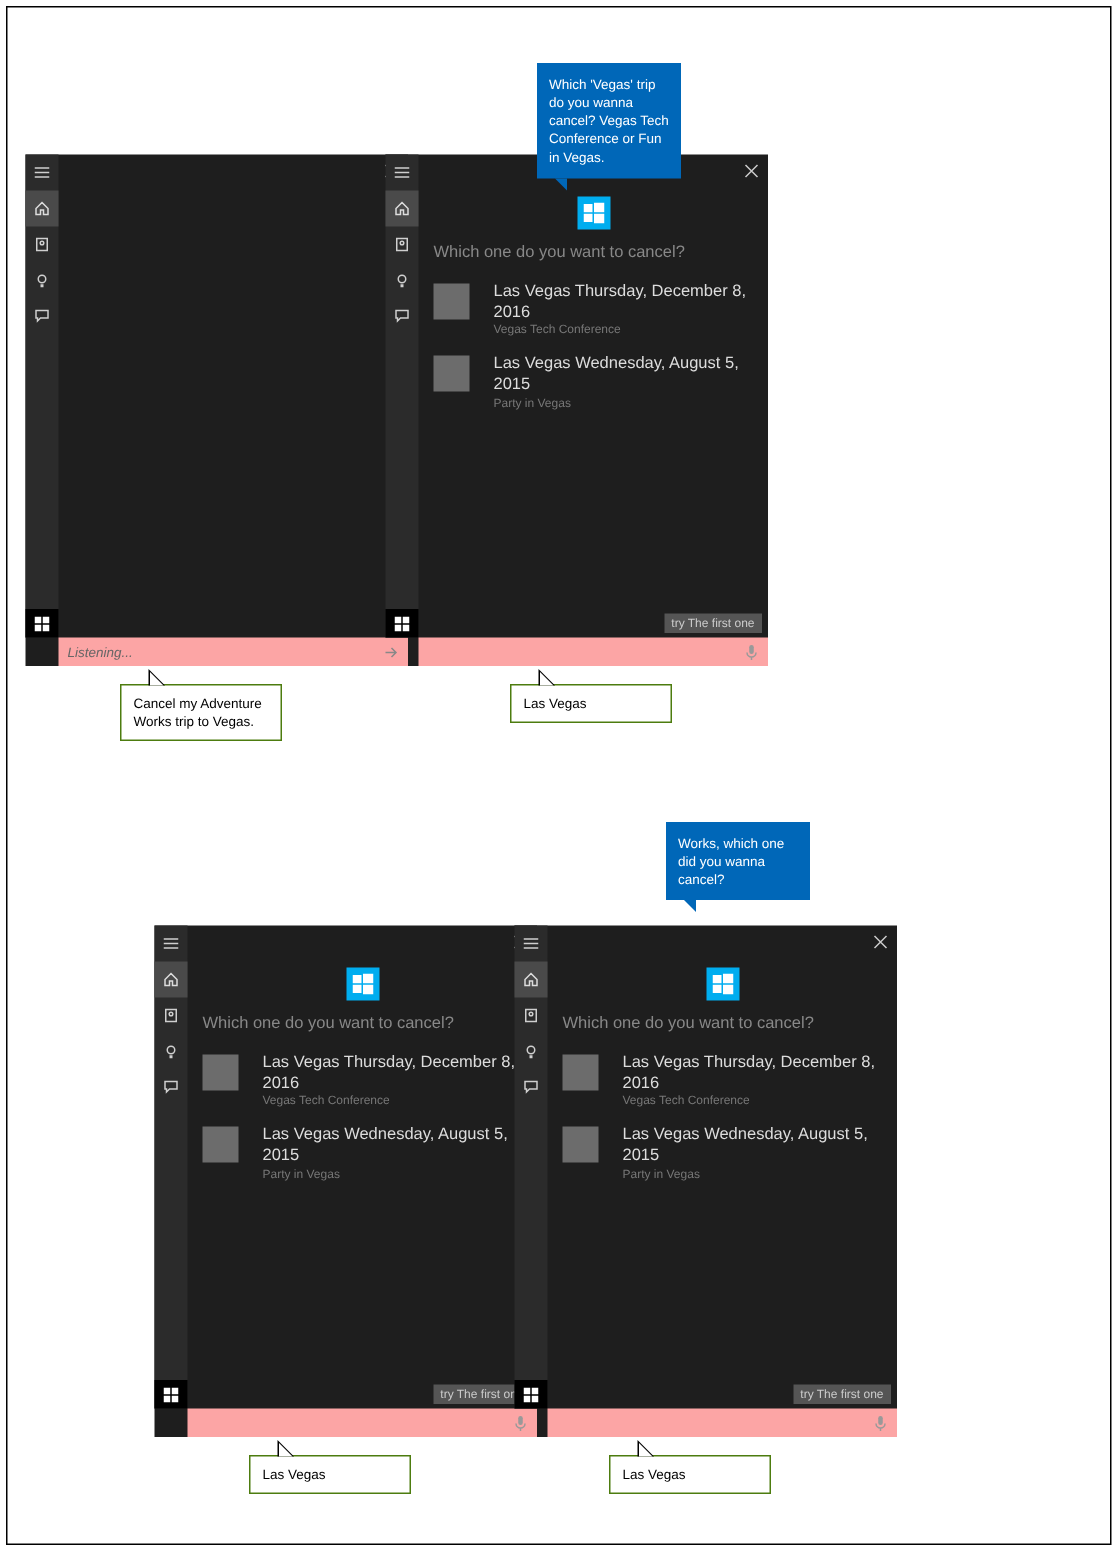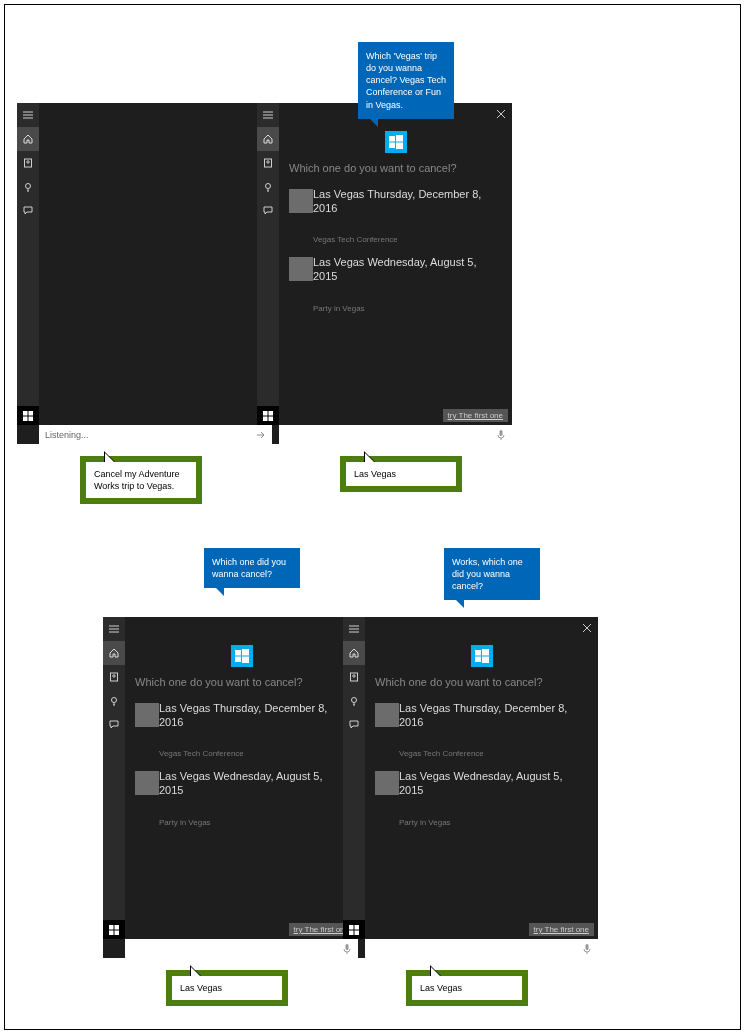"Las Vegas Thursday, December 8," .option { gap: 0 -> 16px }
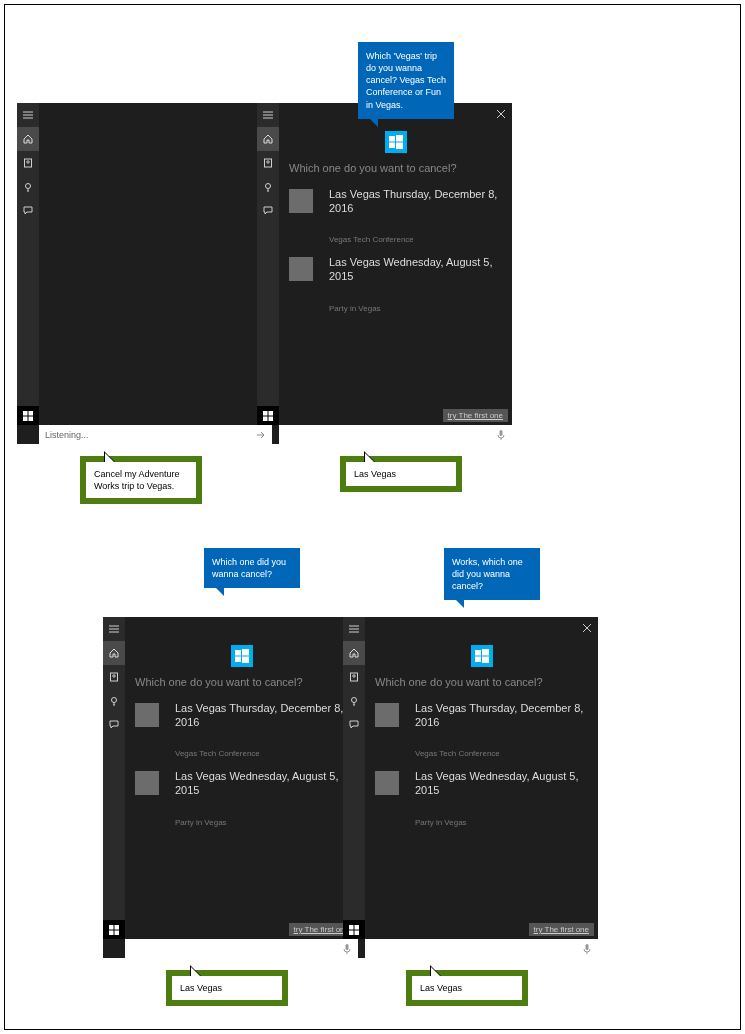"Vegas Tech Conference" .opt-text .line2 { margin-top: 20px -> 0 }
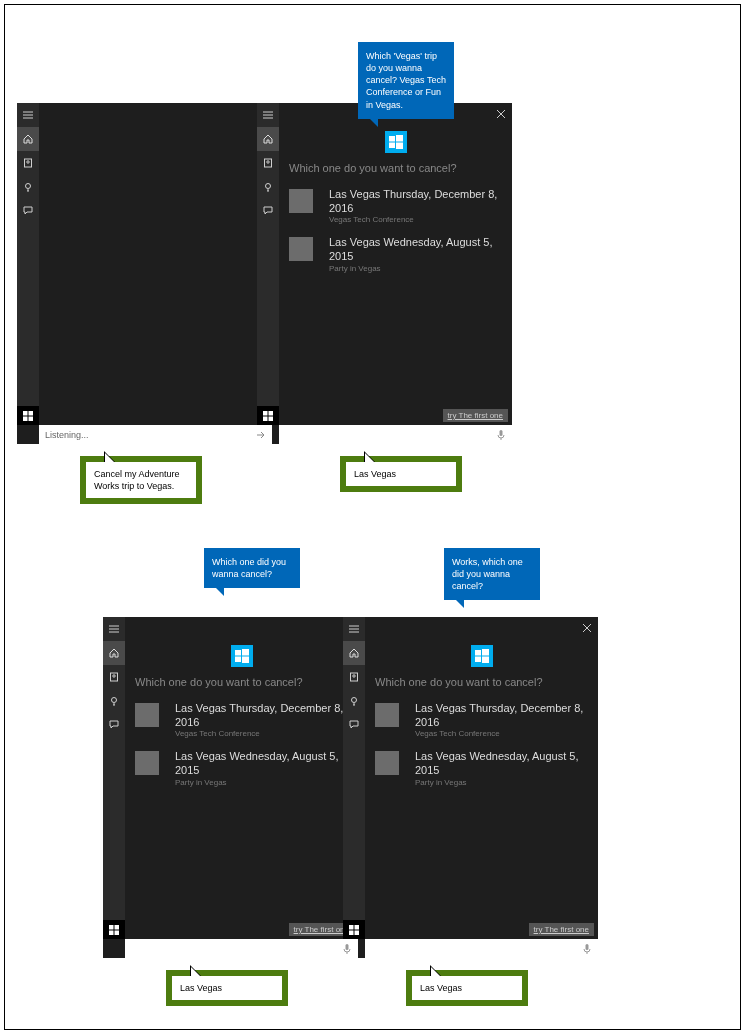"try The first one" .hint { text-decoration: underline -> none }
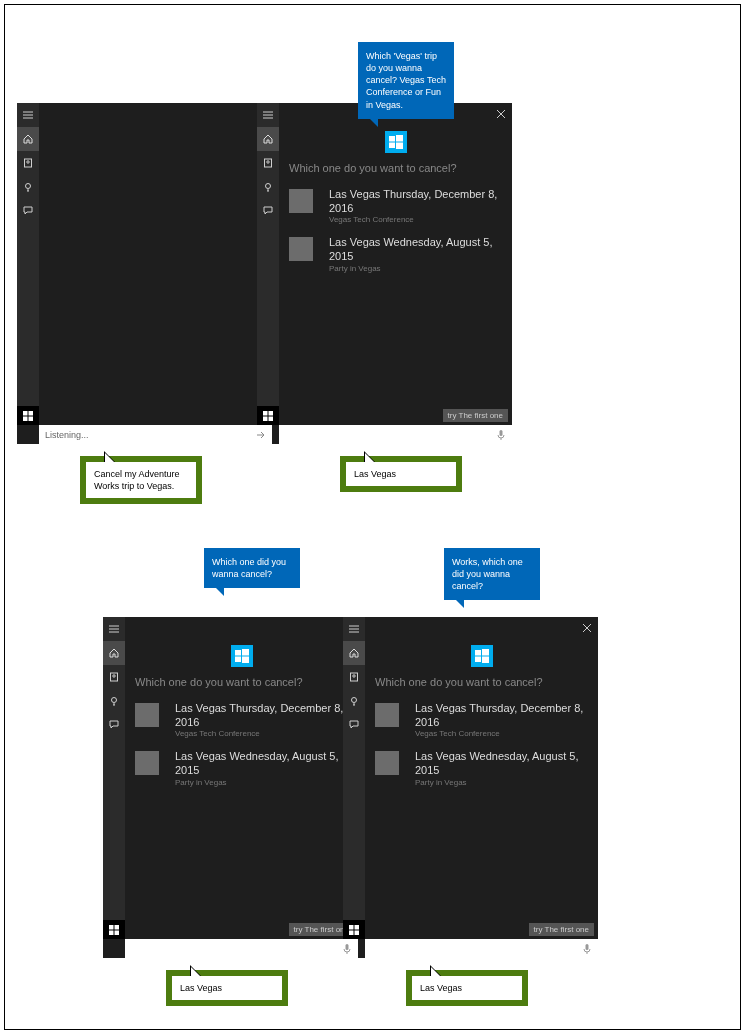"Listening..." .inputbar { background: #ffffff -> #fca5a5; font-style: none -> italic }
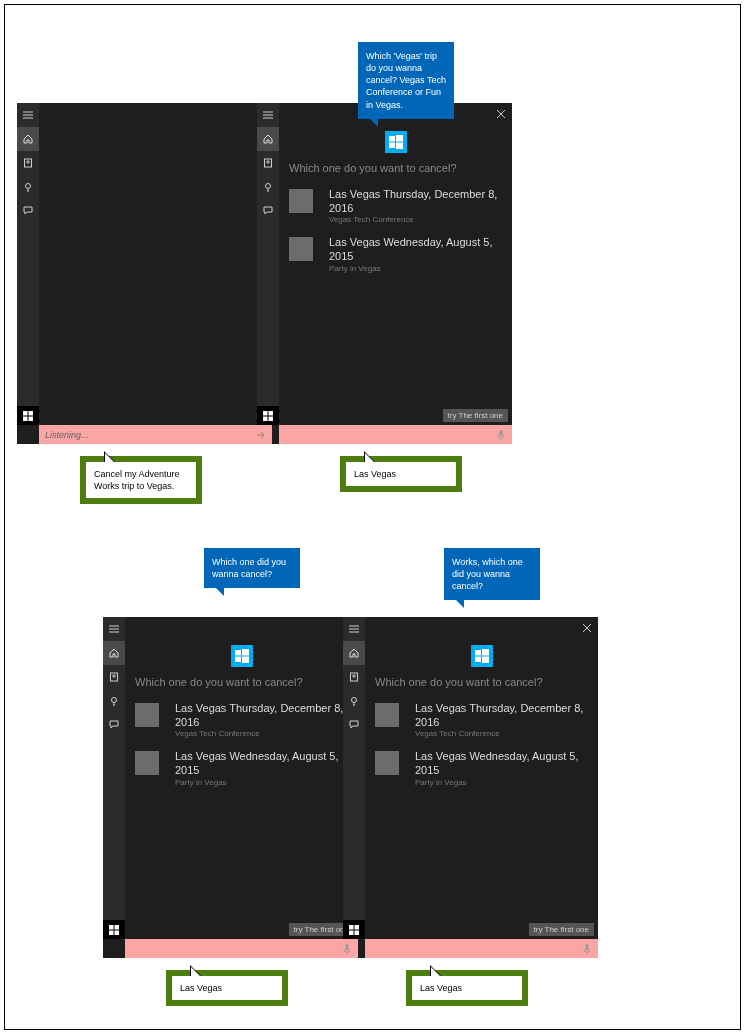"Cancel my Adventure Works trip" .callout { border: 6px solid #4d7c0f -> 1px solid #4d7c0f; width: 122px -> 108px }
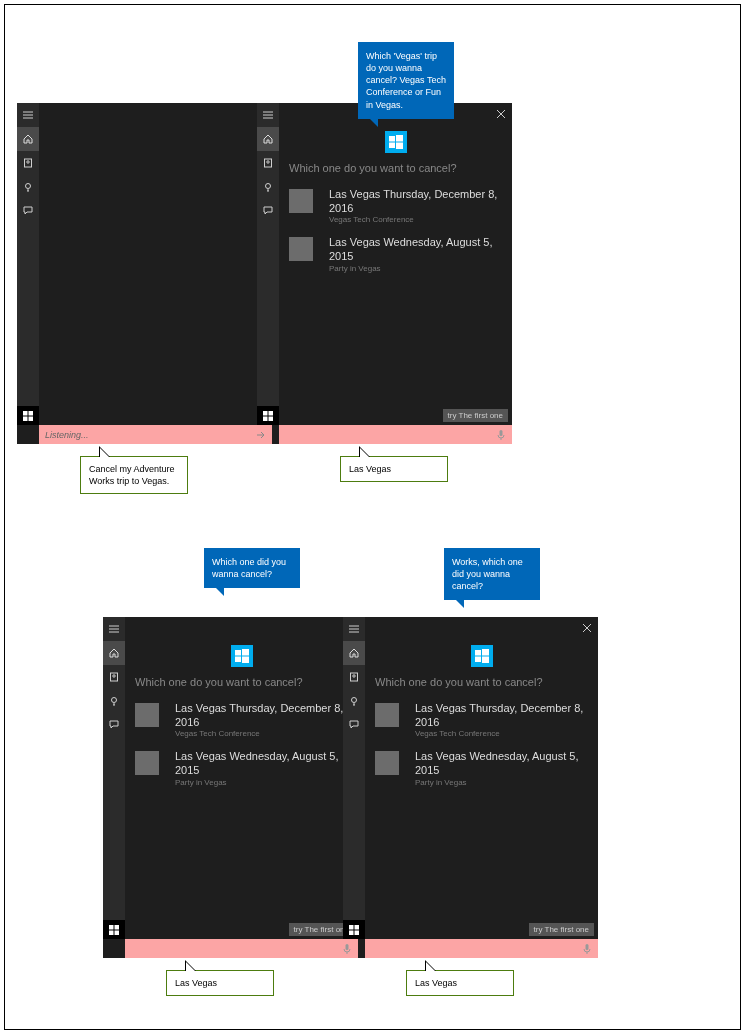"Which one did you wanna" div.speech-blue { html: <div> <span>Which one did you wanna cancel?</span> <div></div> </div> -> none }
